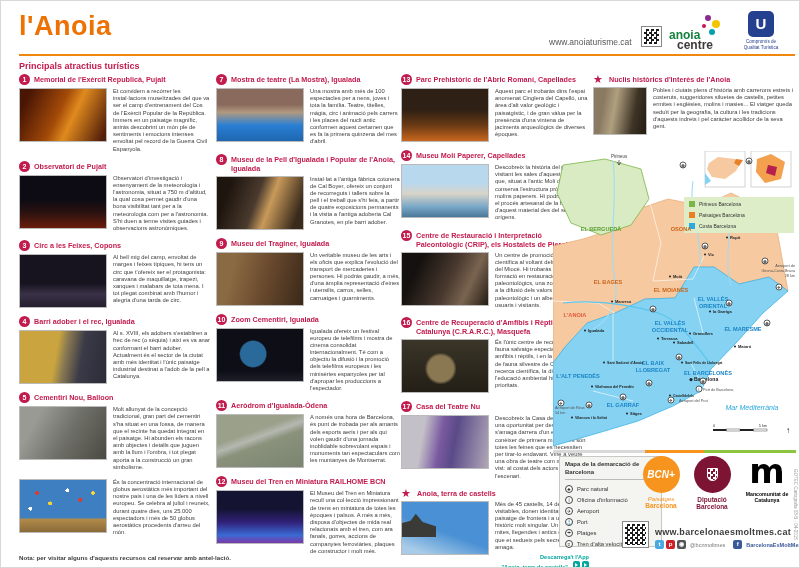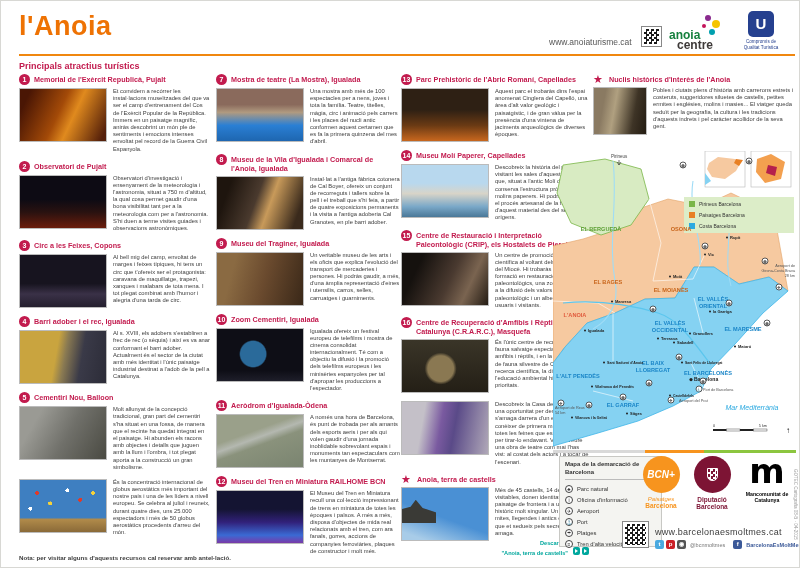"Museu de la Vila d'Igualada" span.ititle { text: Vila d'Igualada i Comarcal -> Pell d'Igualada i Popular }
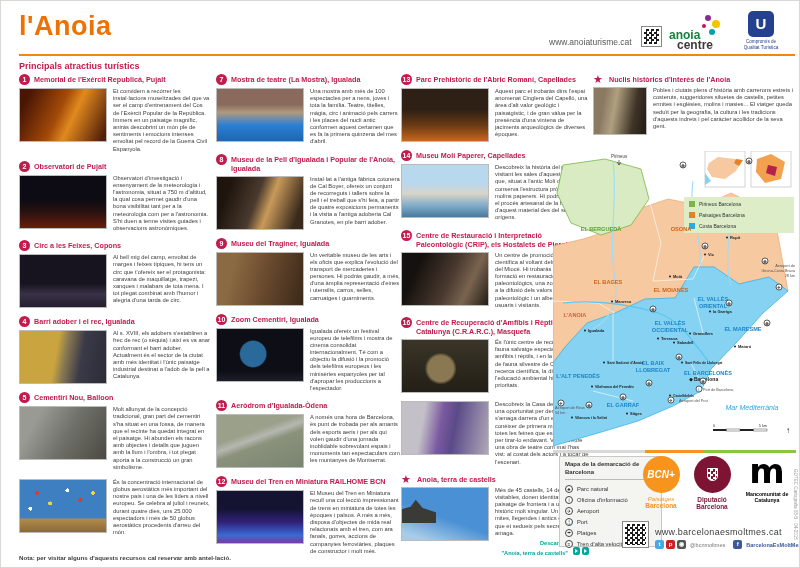"Casa del Teatre Nu" div.item-head { html: none -> <div> <span>17</span> <span>Casa del Teatre Nu</span> </div> }
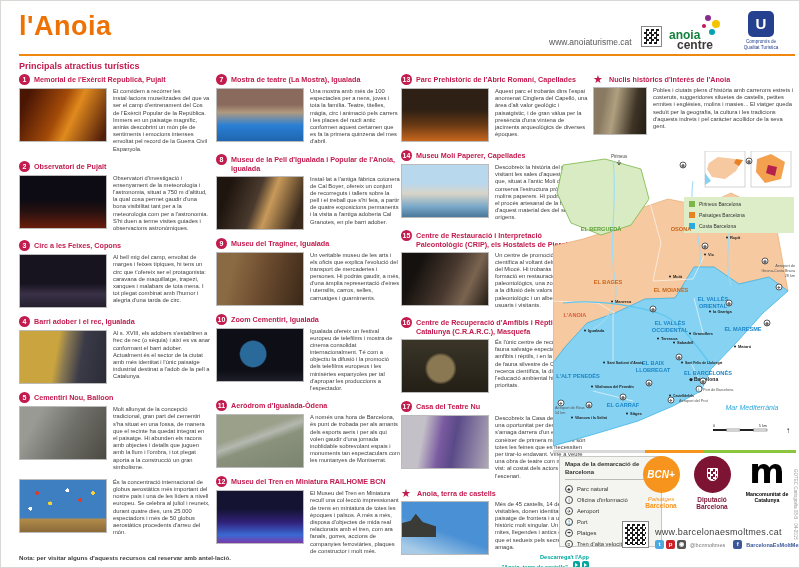"www.barcelonaesmoltmes.cat" #footer-url { font-weight: normal -> bold }
